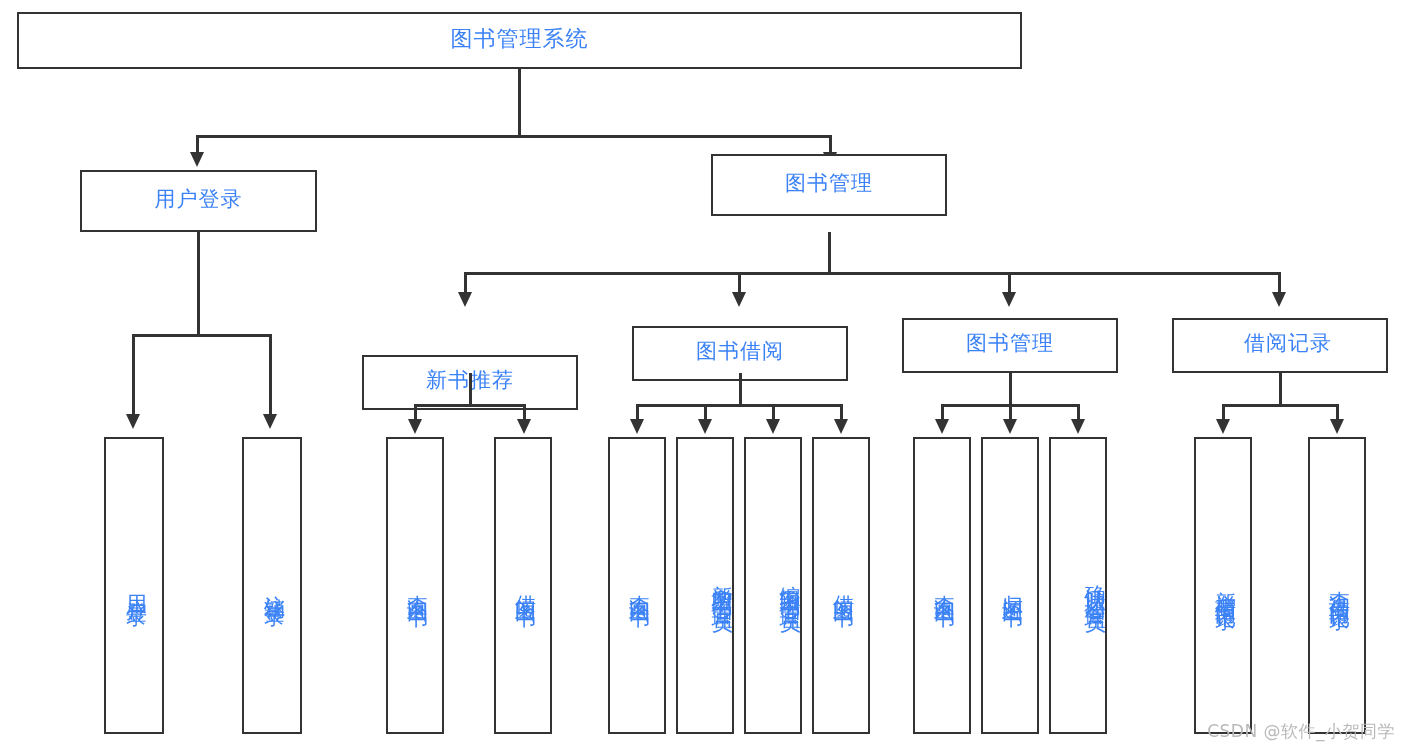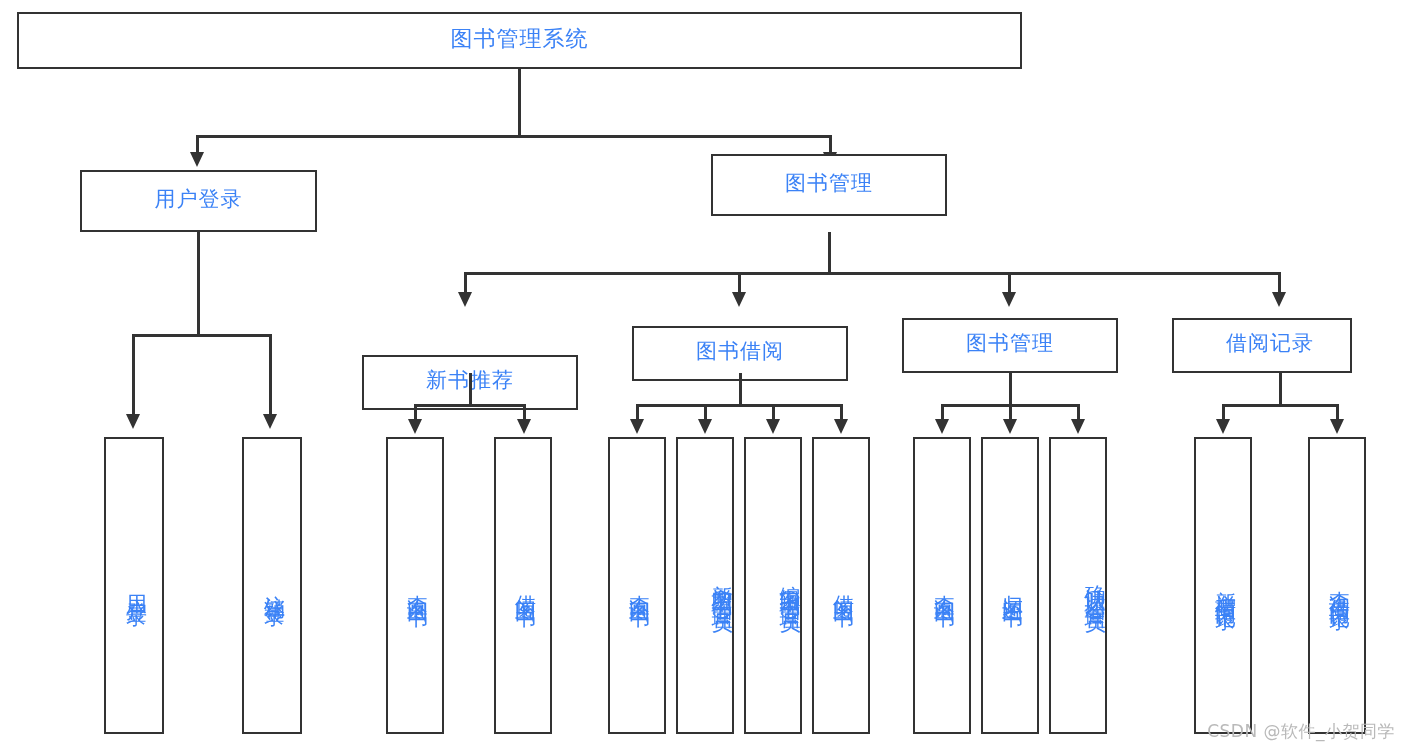"借阅记录" div.node { width: 180px -> 216px }
